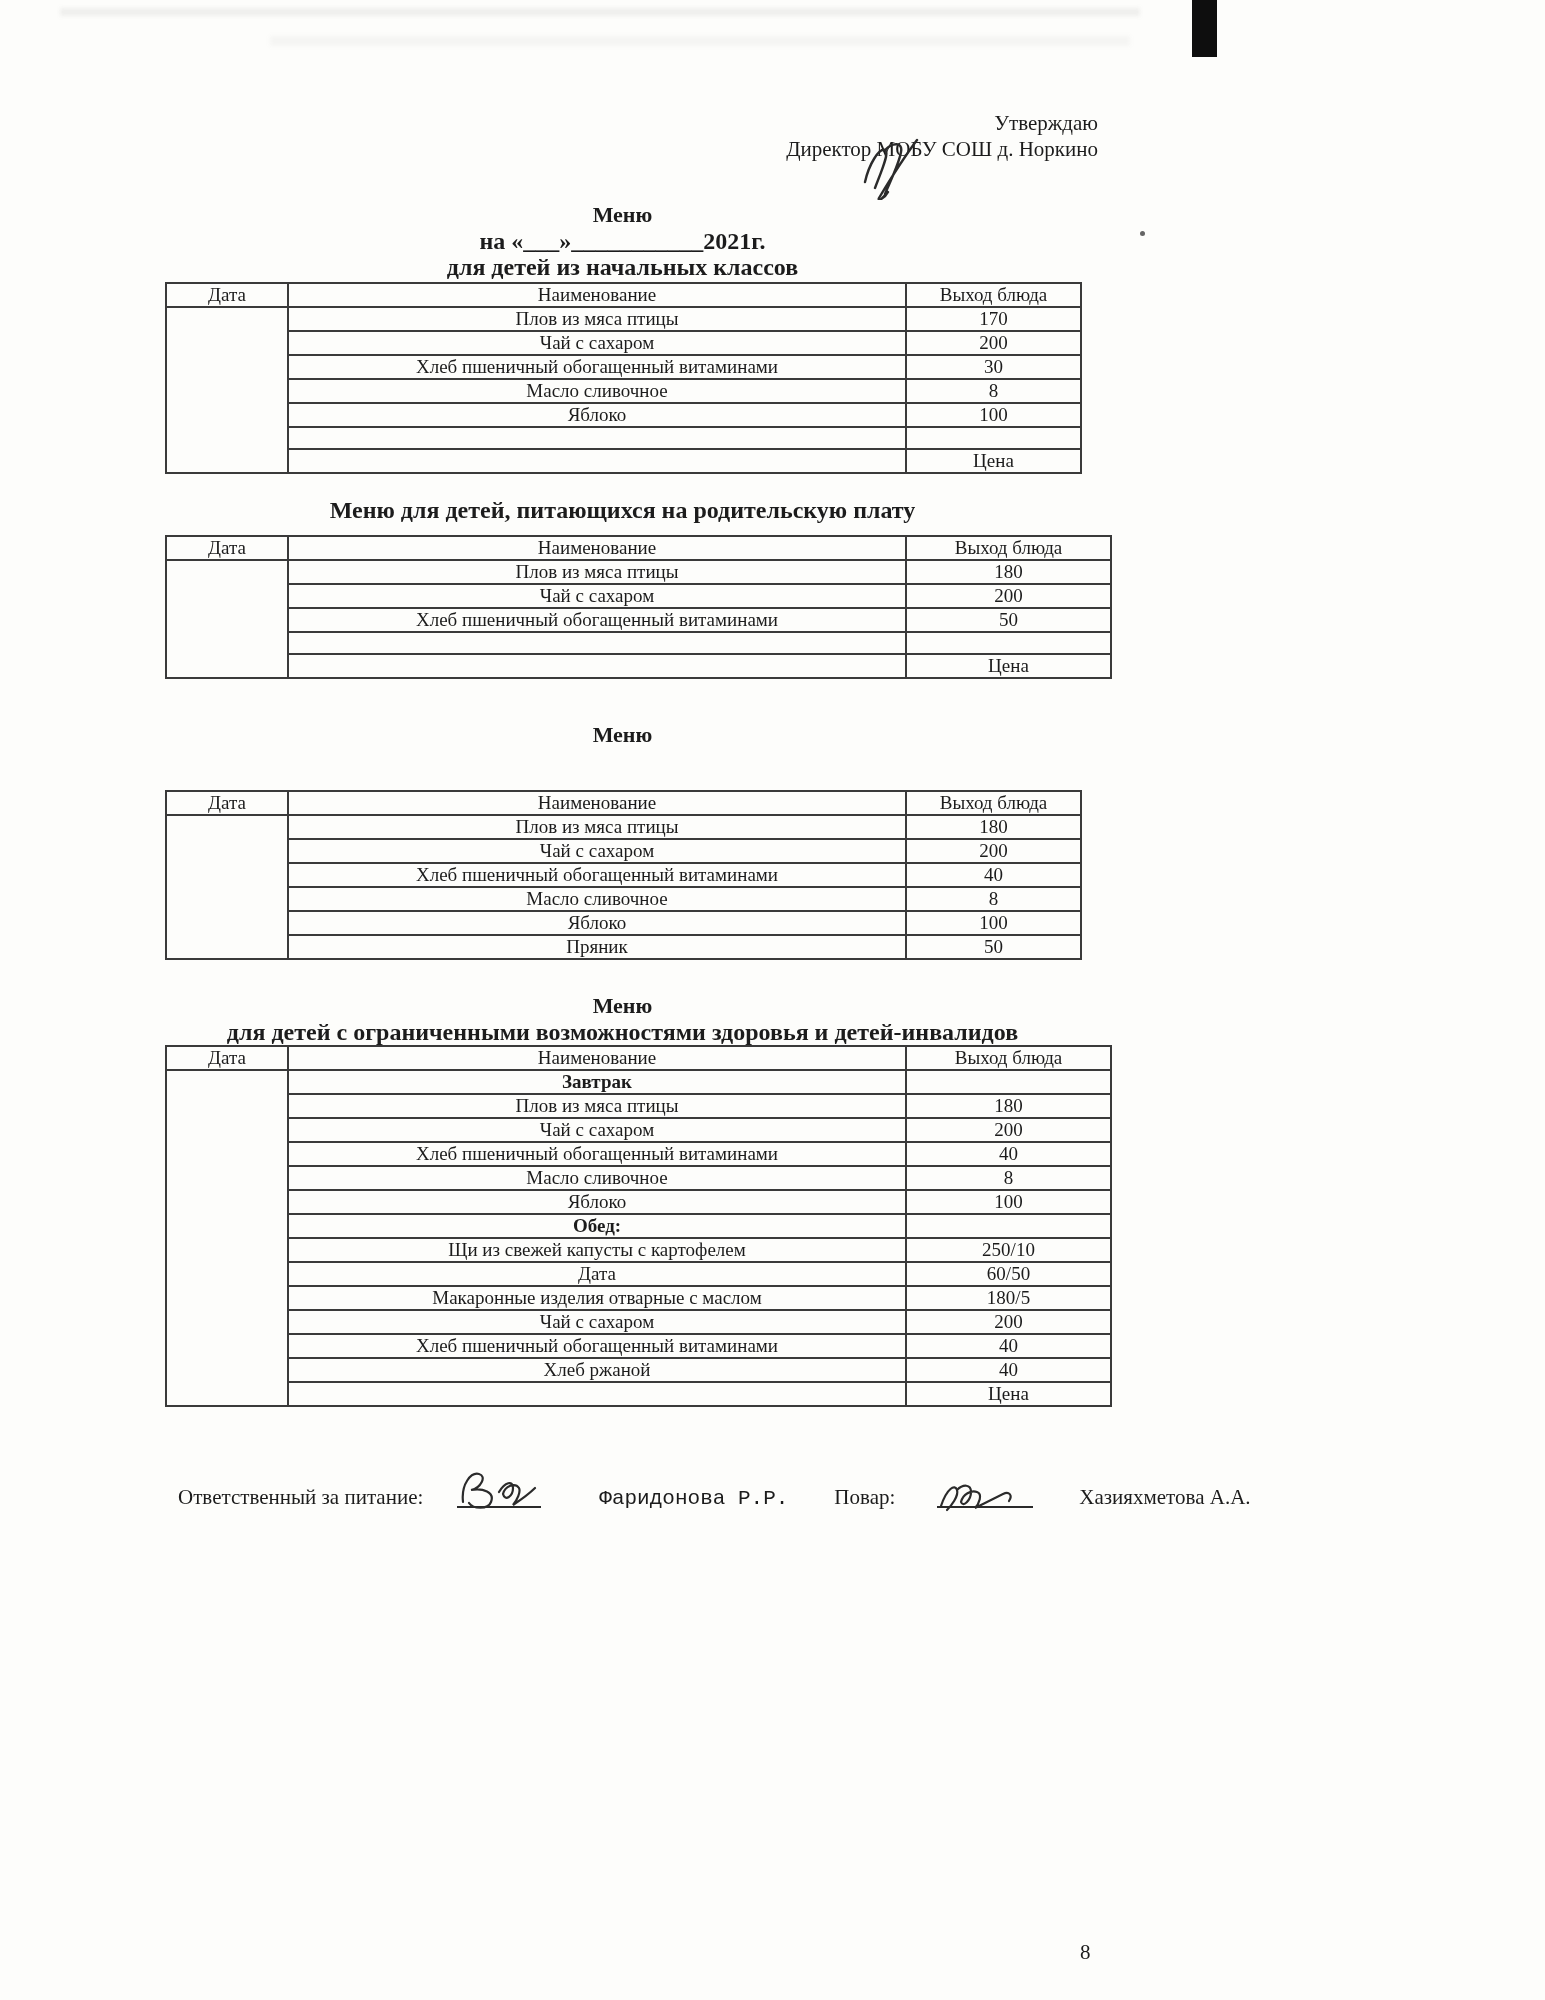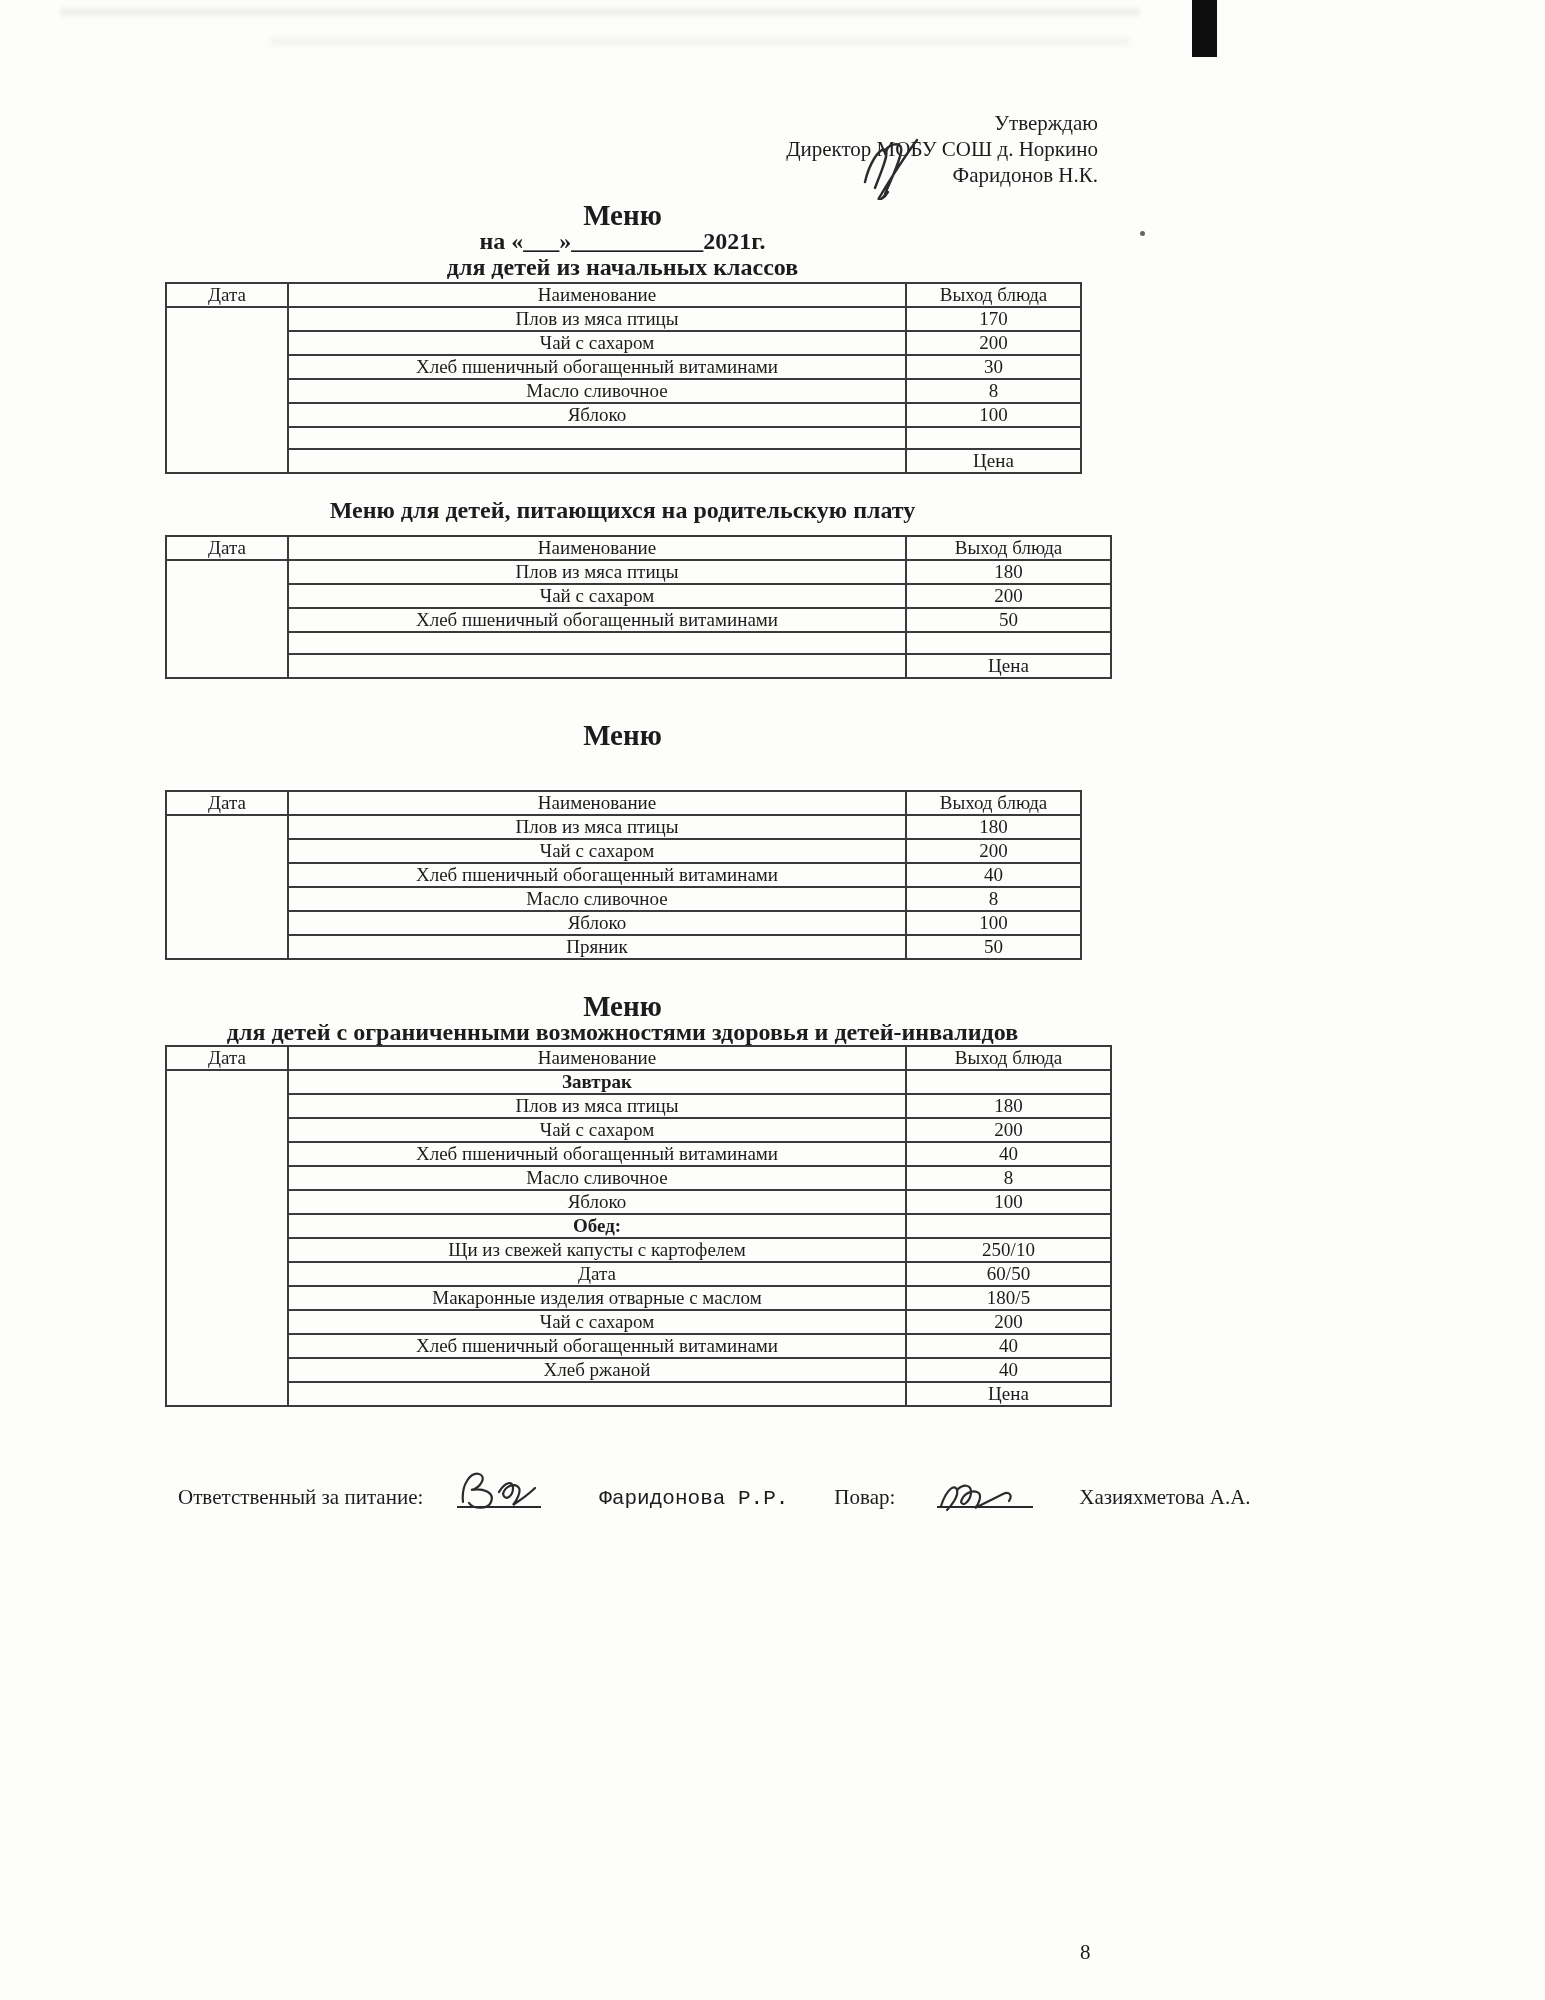"Фаридонов Н.К." div { html: <div>Фаридонов Н.К.</div> -> none }
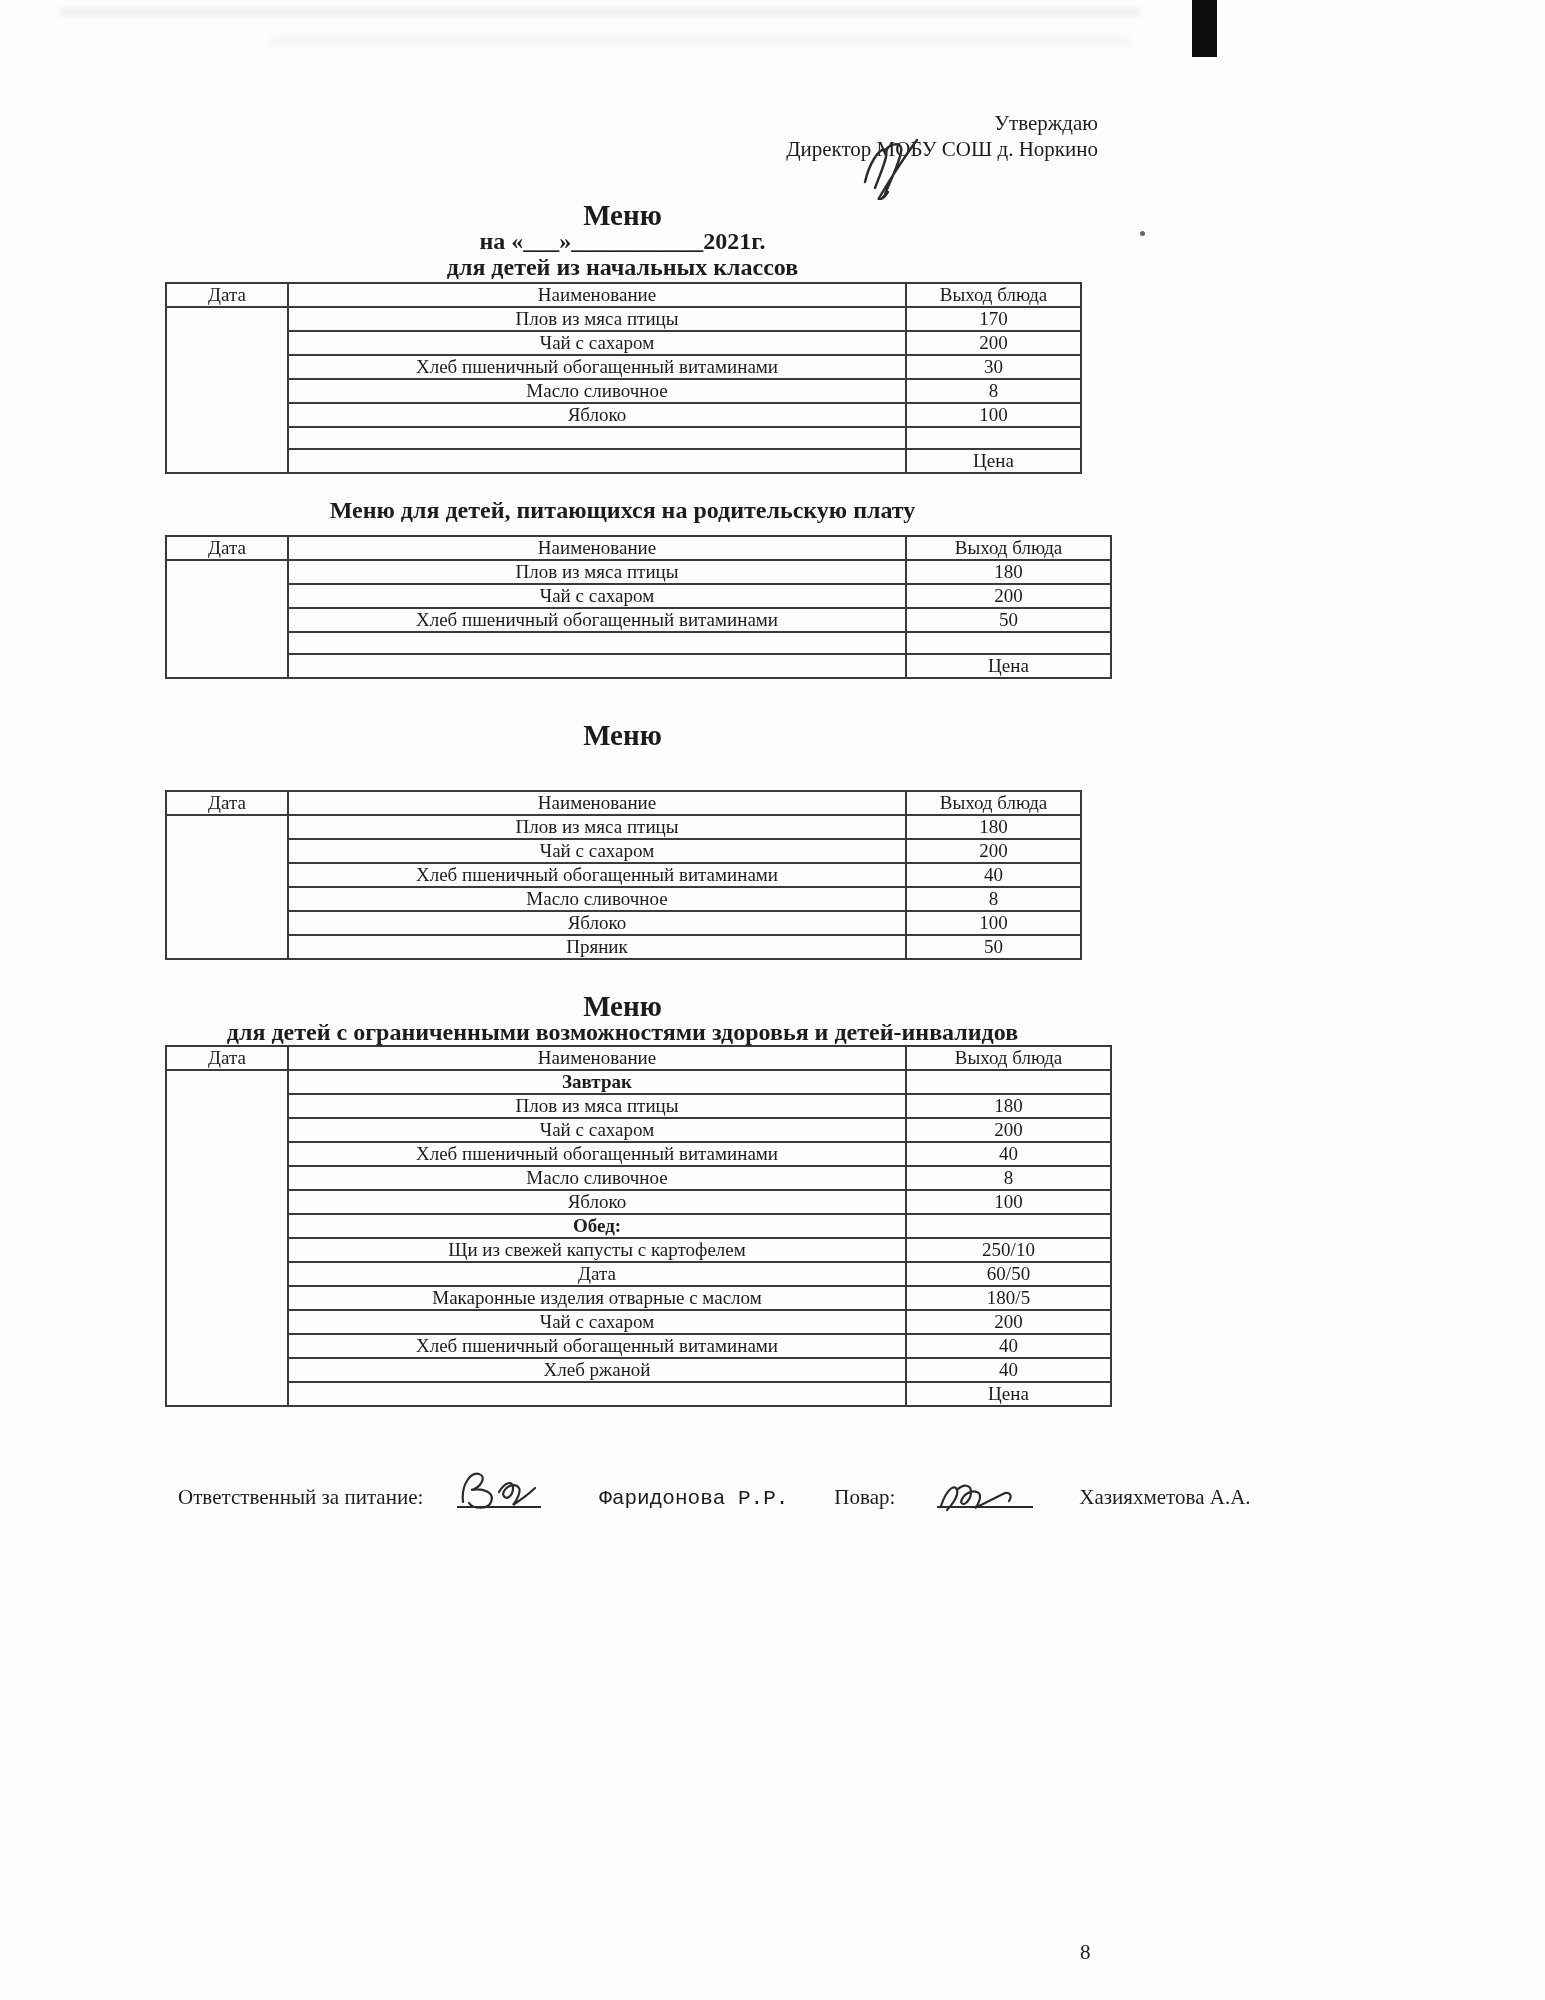"Меню" .title-line.big { font-size: 29px -> 22px }
